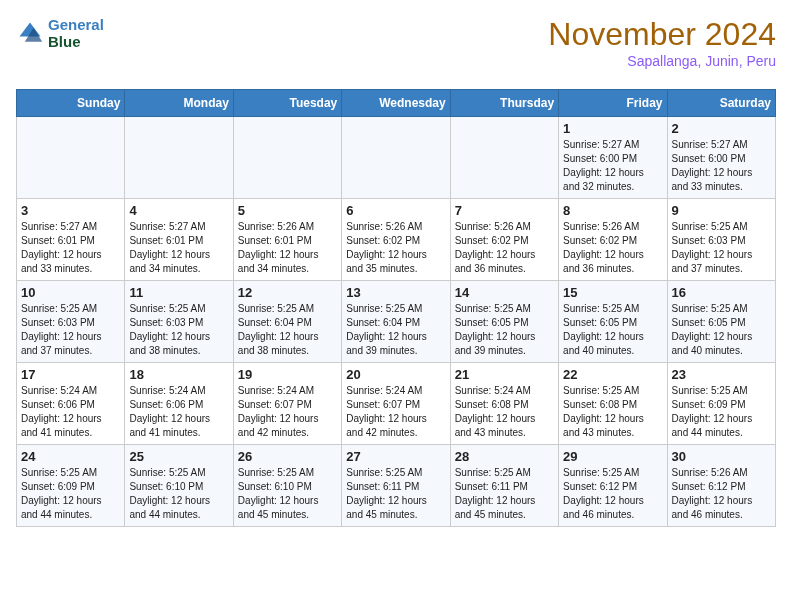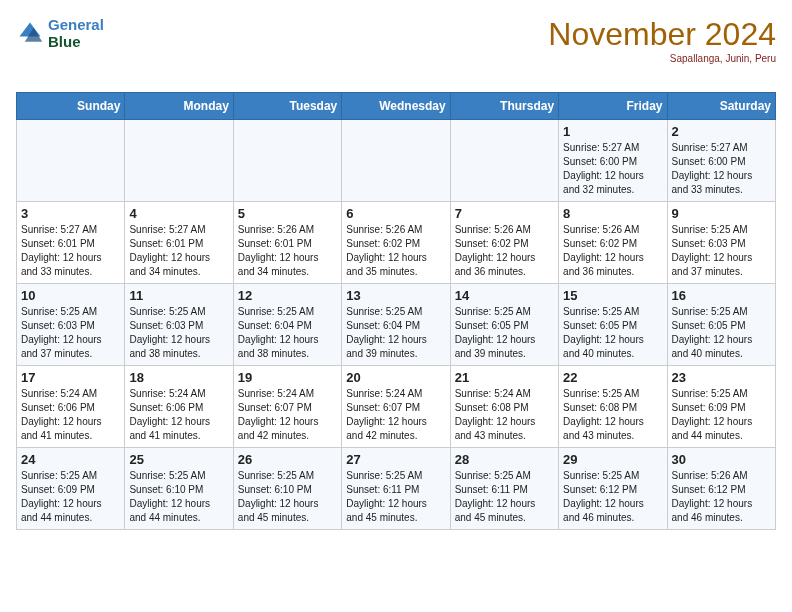"General" .header { margin-bottom: 28px -> 20px }
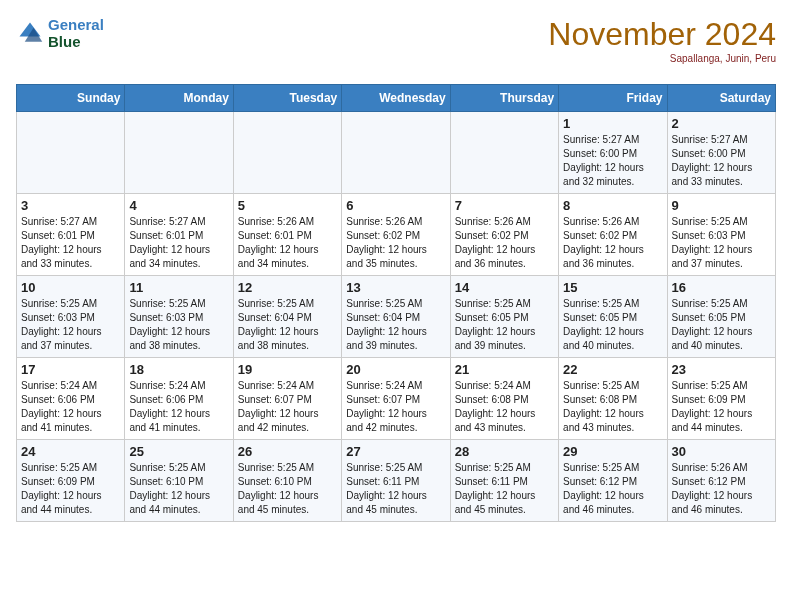"Sapallanga, Junin, Peru" .location { color: #7f1d1d -> #8b5cf6; font-size: 10px -> 14px }
